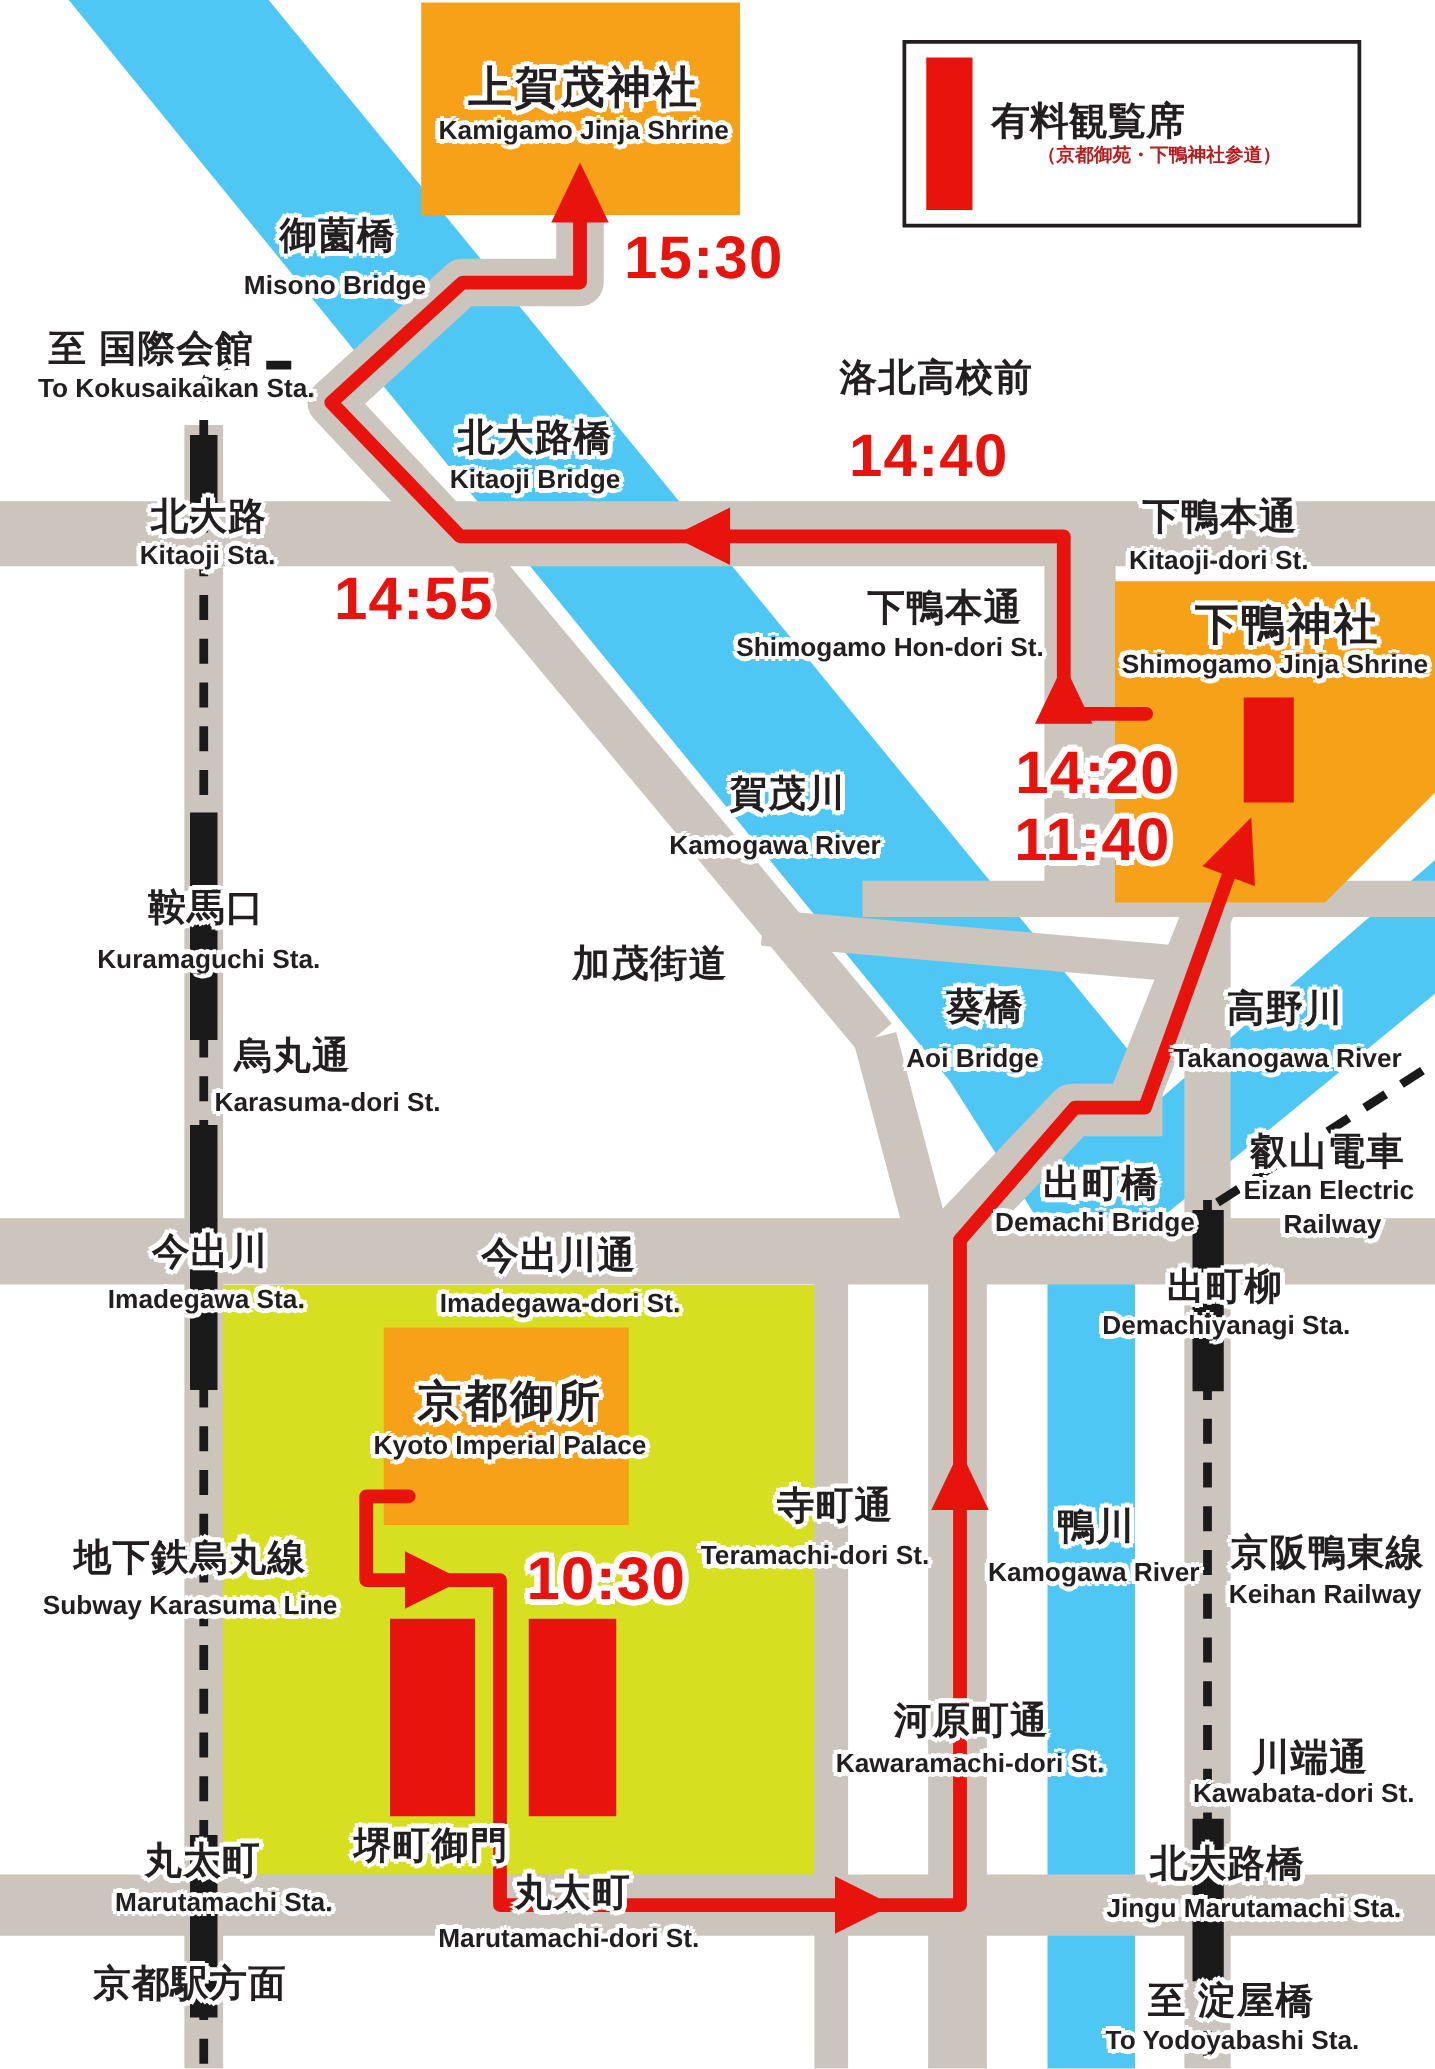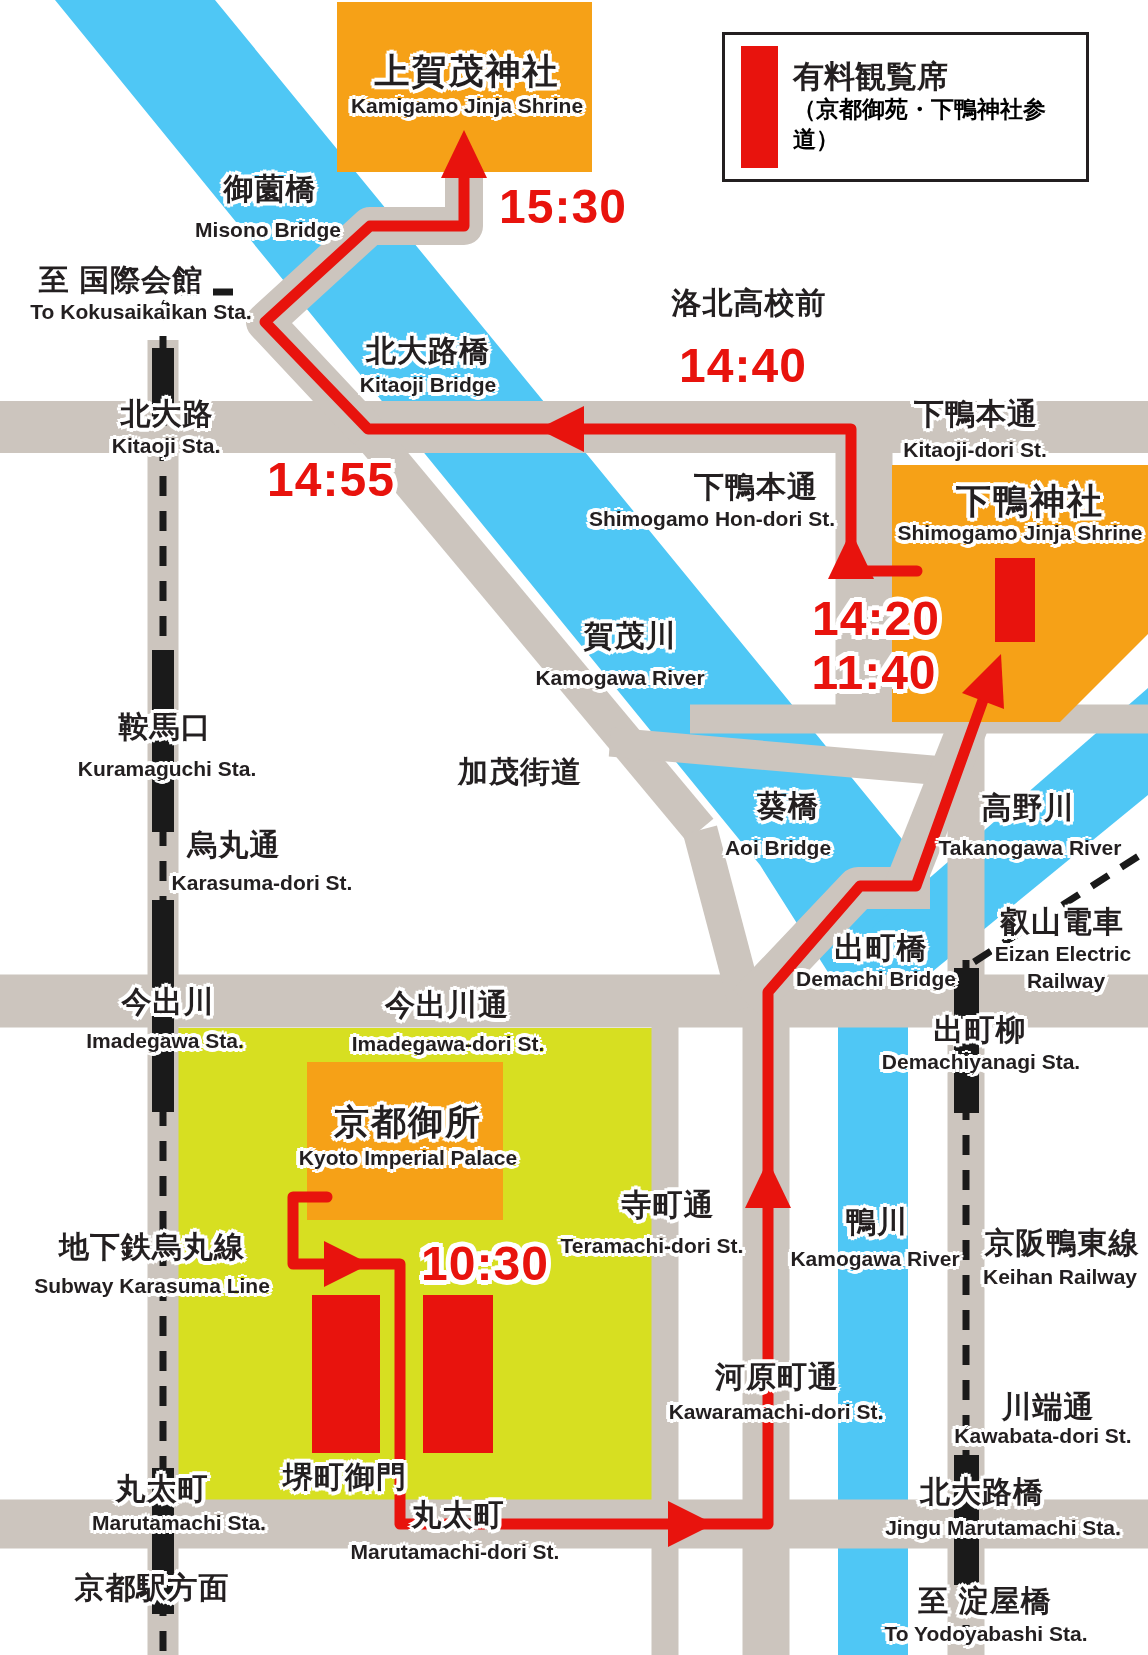"（京都御苑・下鴨神社参道）" #legend .lsub { color: #000000 -> #b91c1c; font-size: 23px -> 15px; margin-left: none -> 37px }
